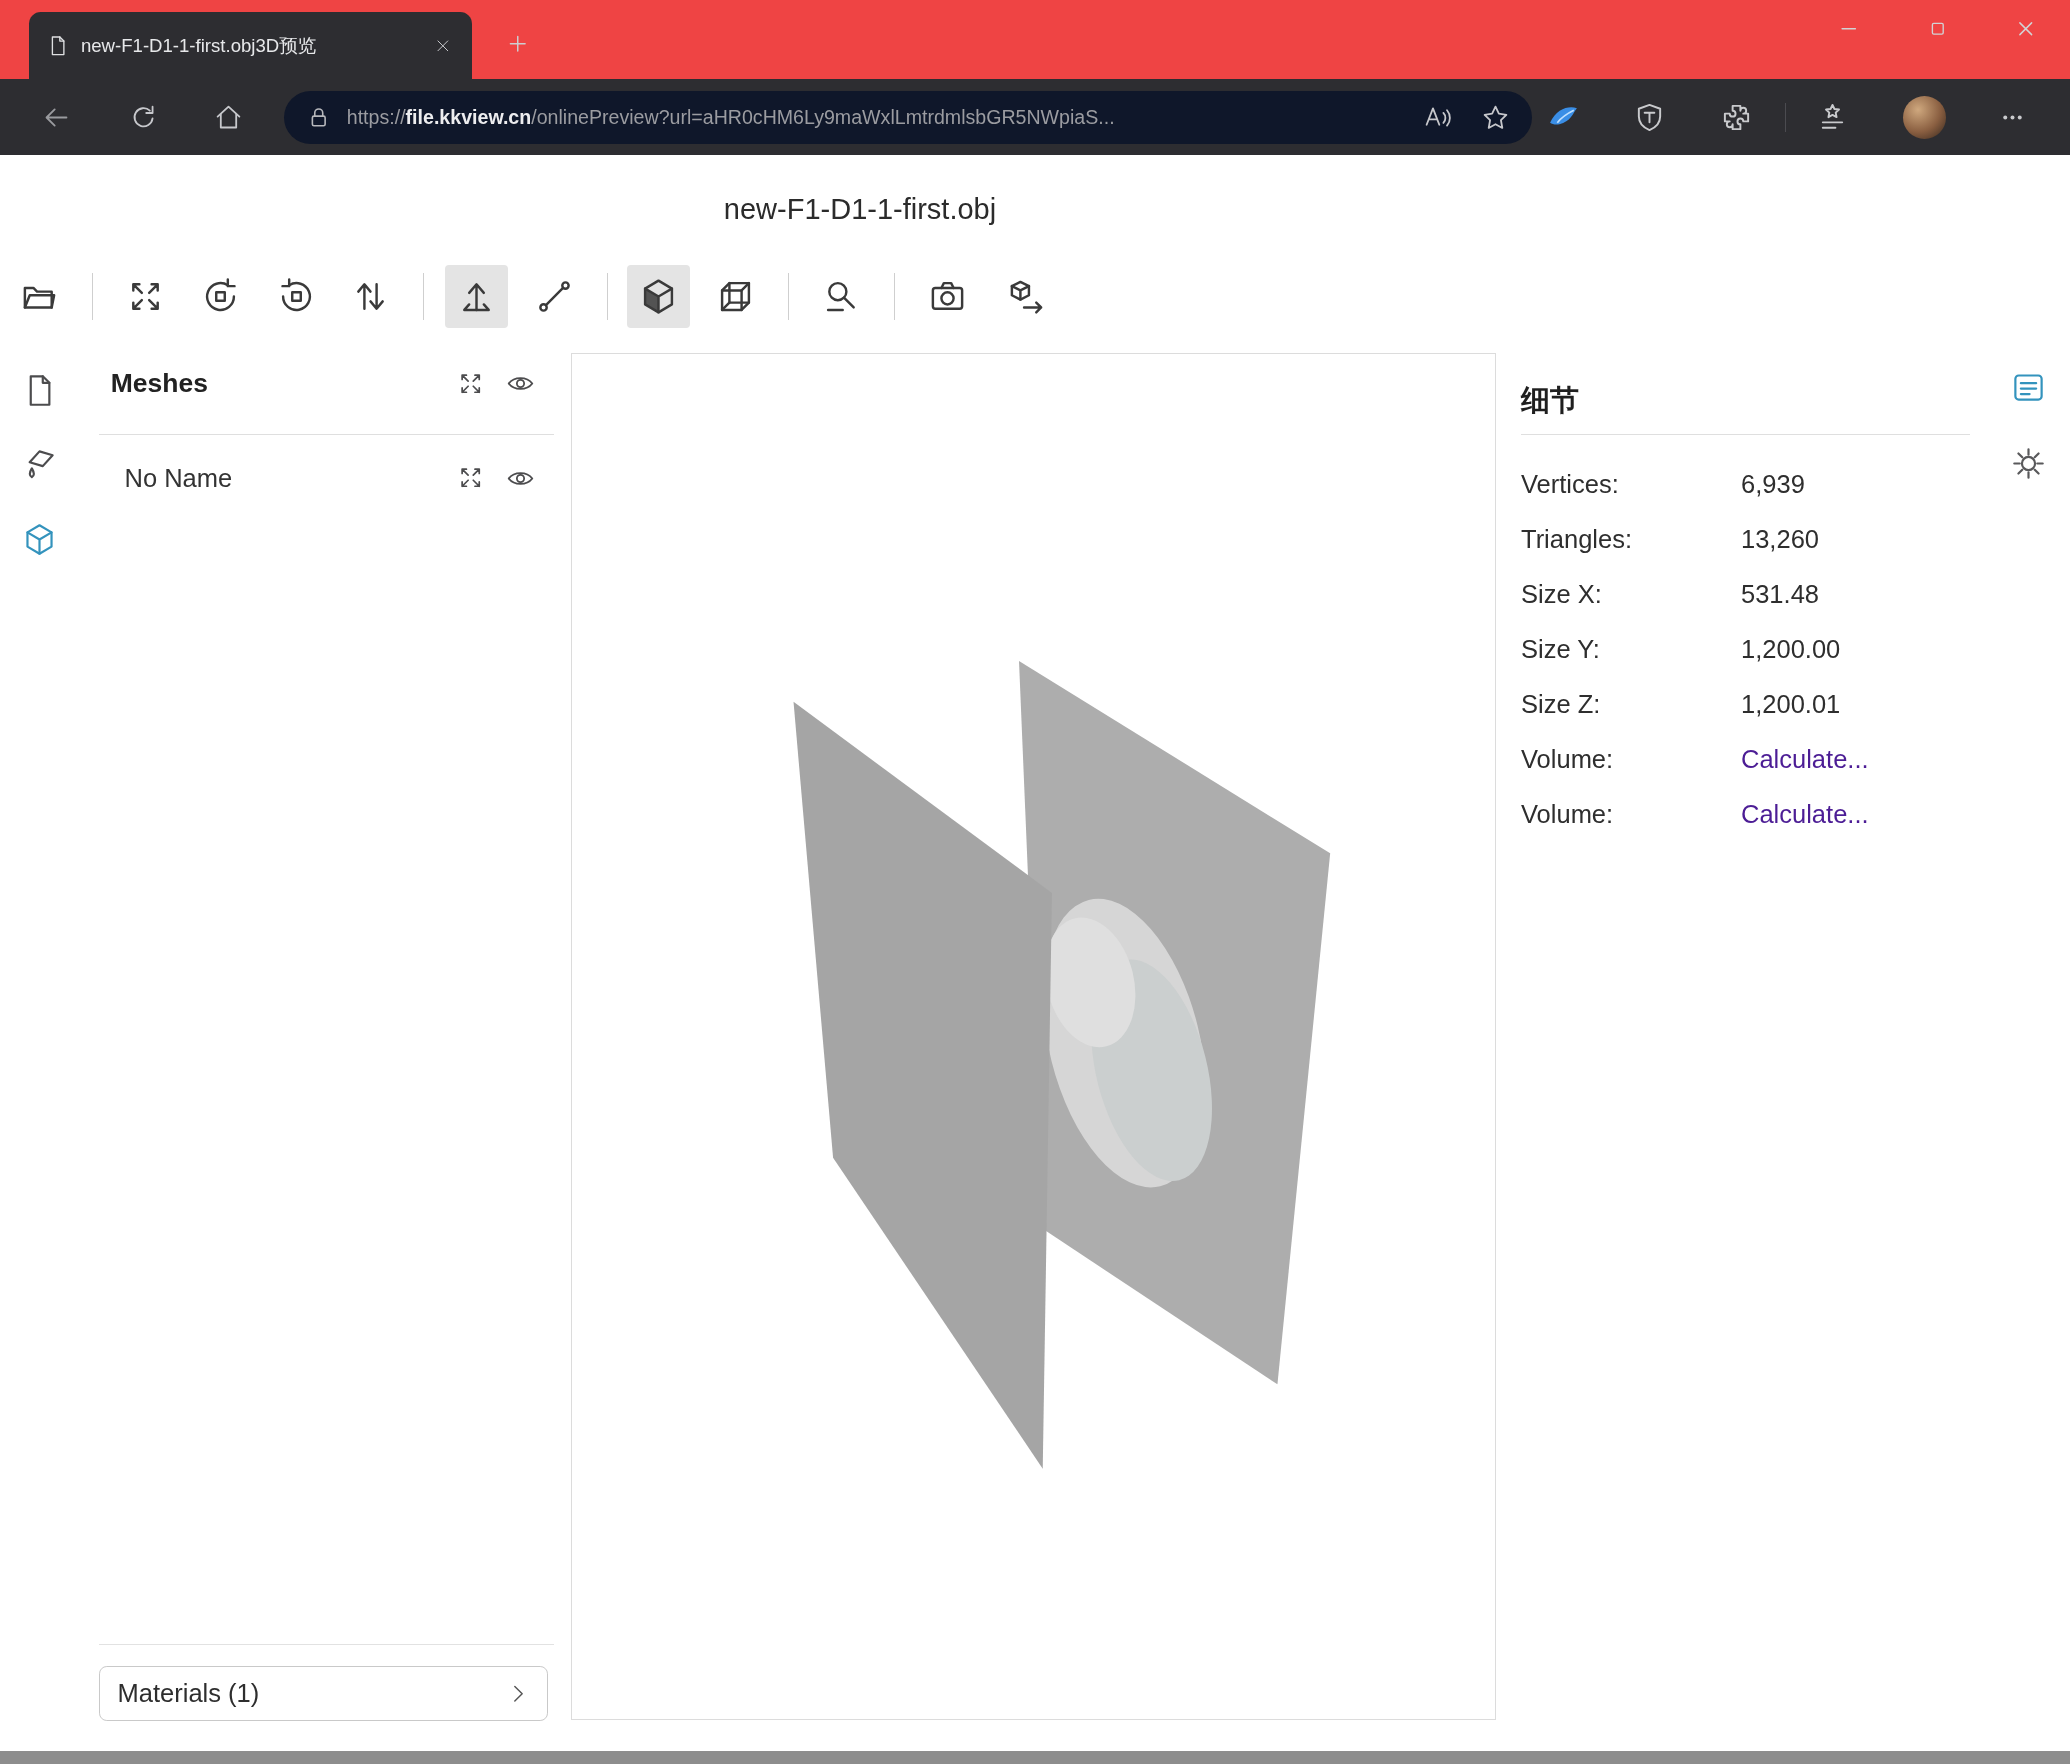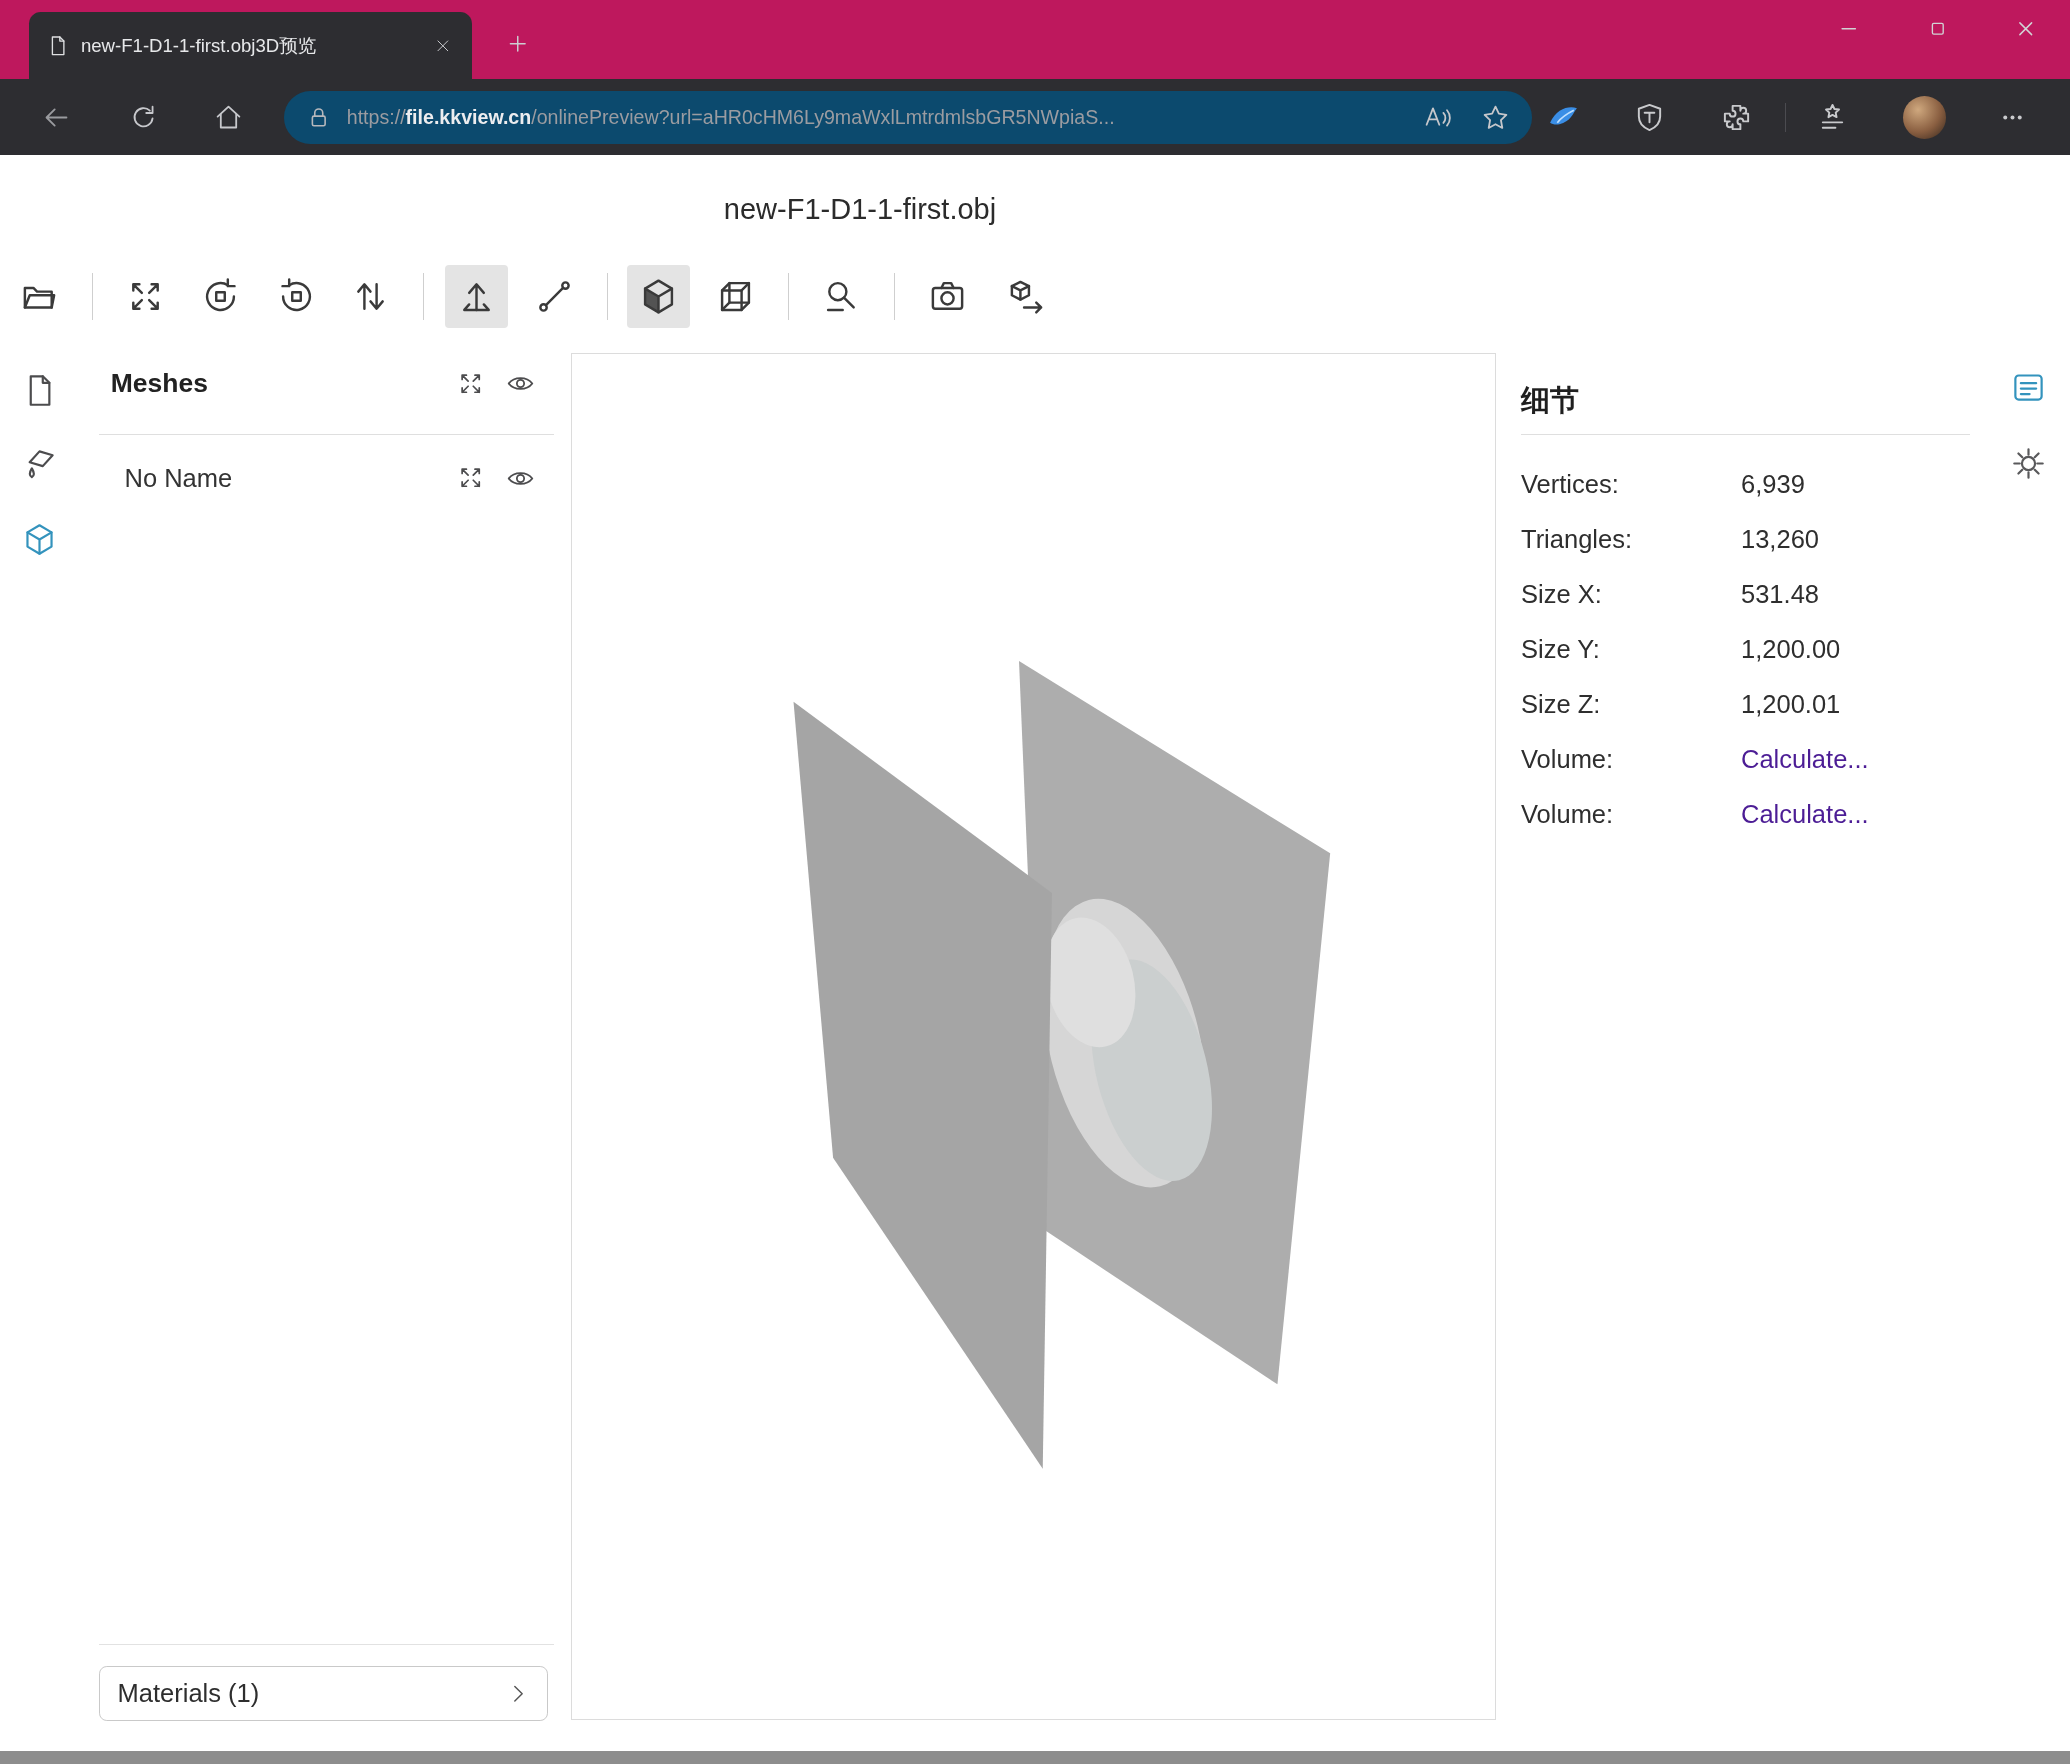"new-F1-D1-1-first.obj3D预览" .titlebar { background: #be185d -> #ef4444 }
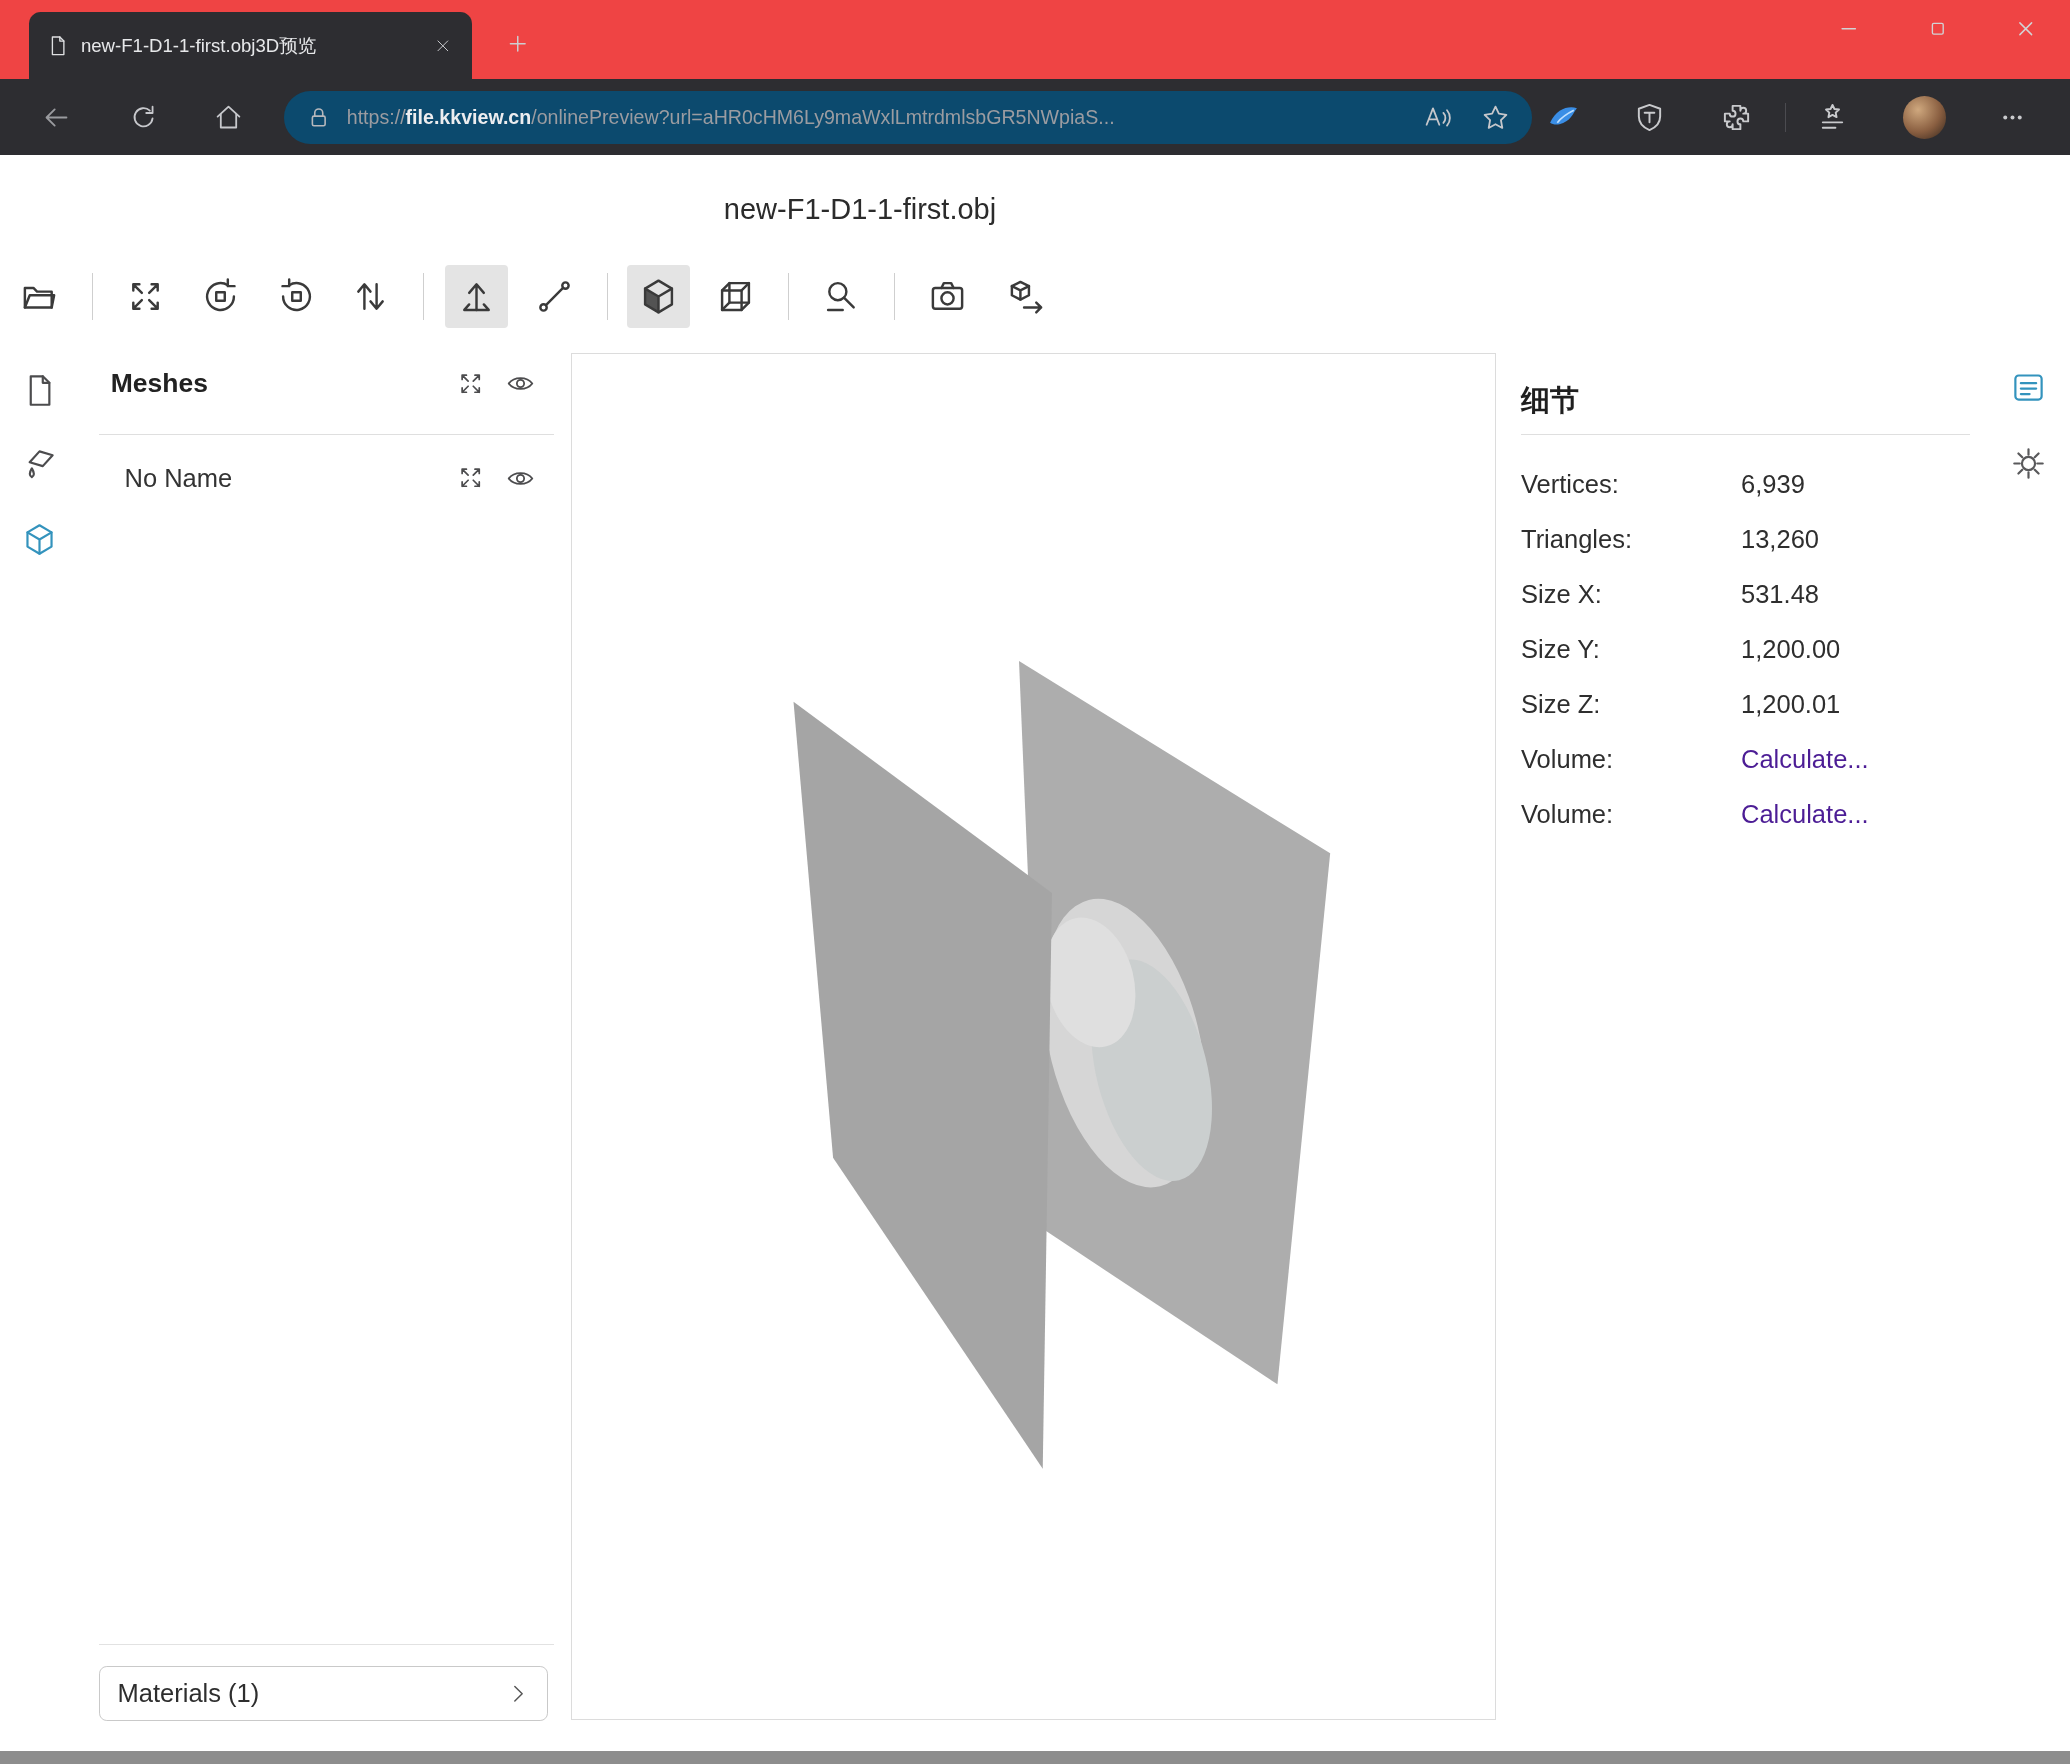"https://" .addressbar { background: #0c4a6e -> #0f172a }
